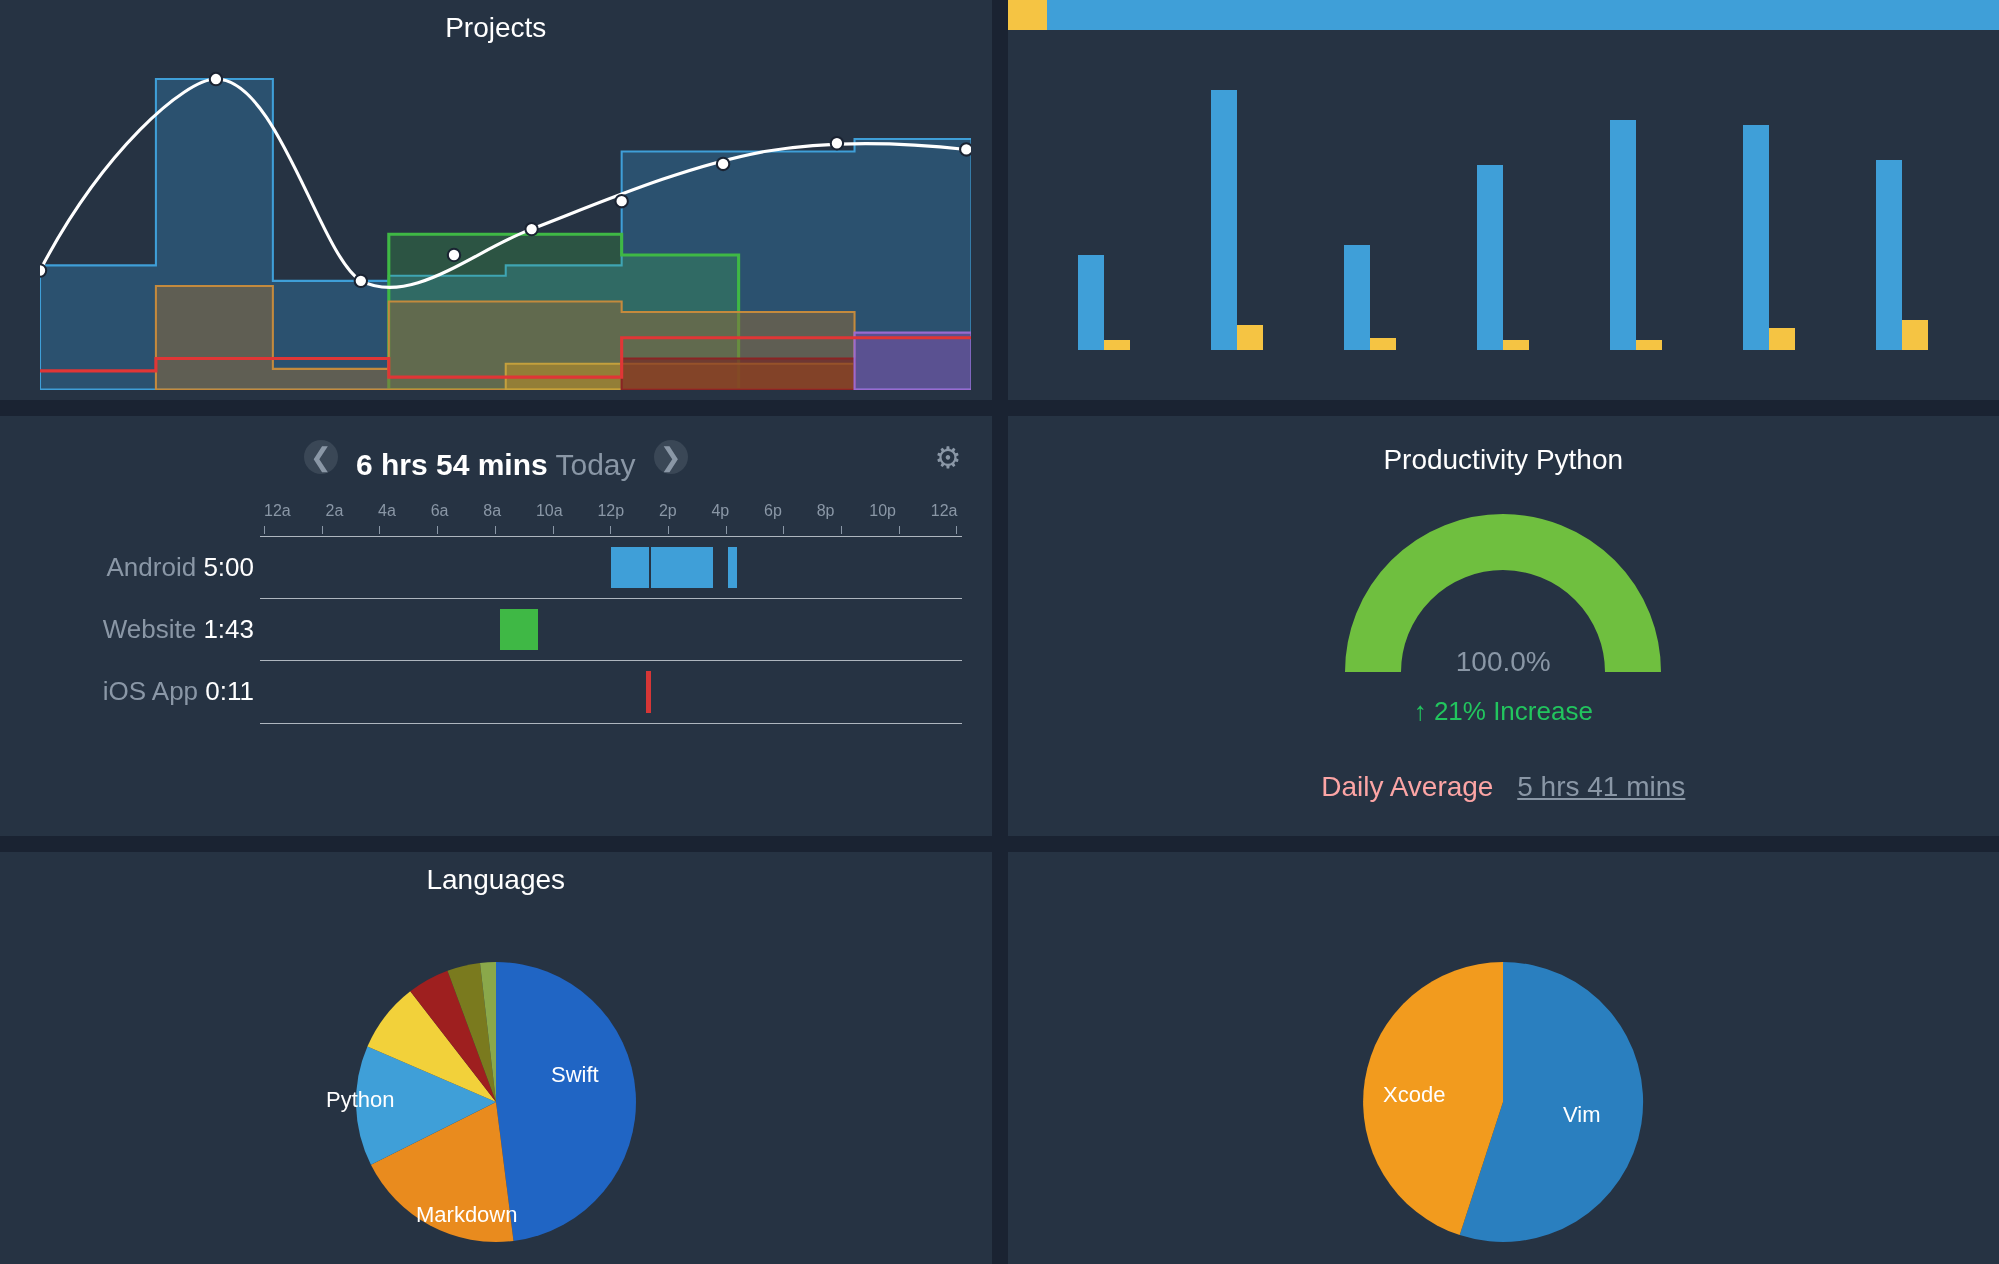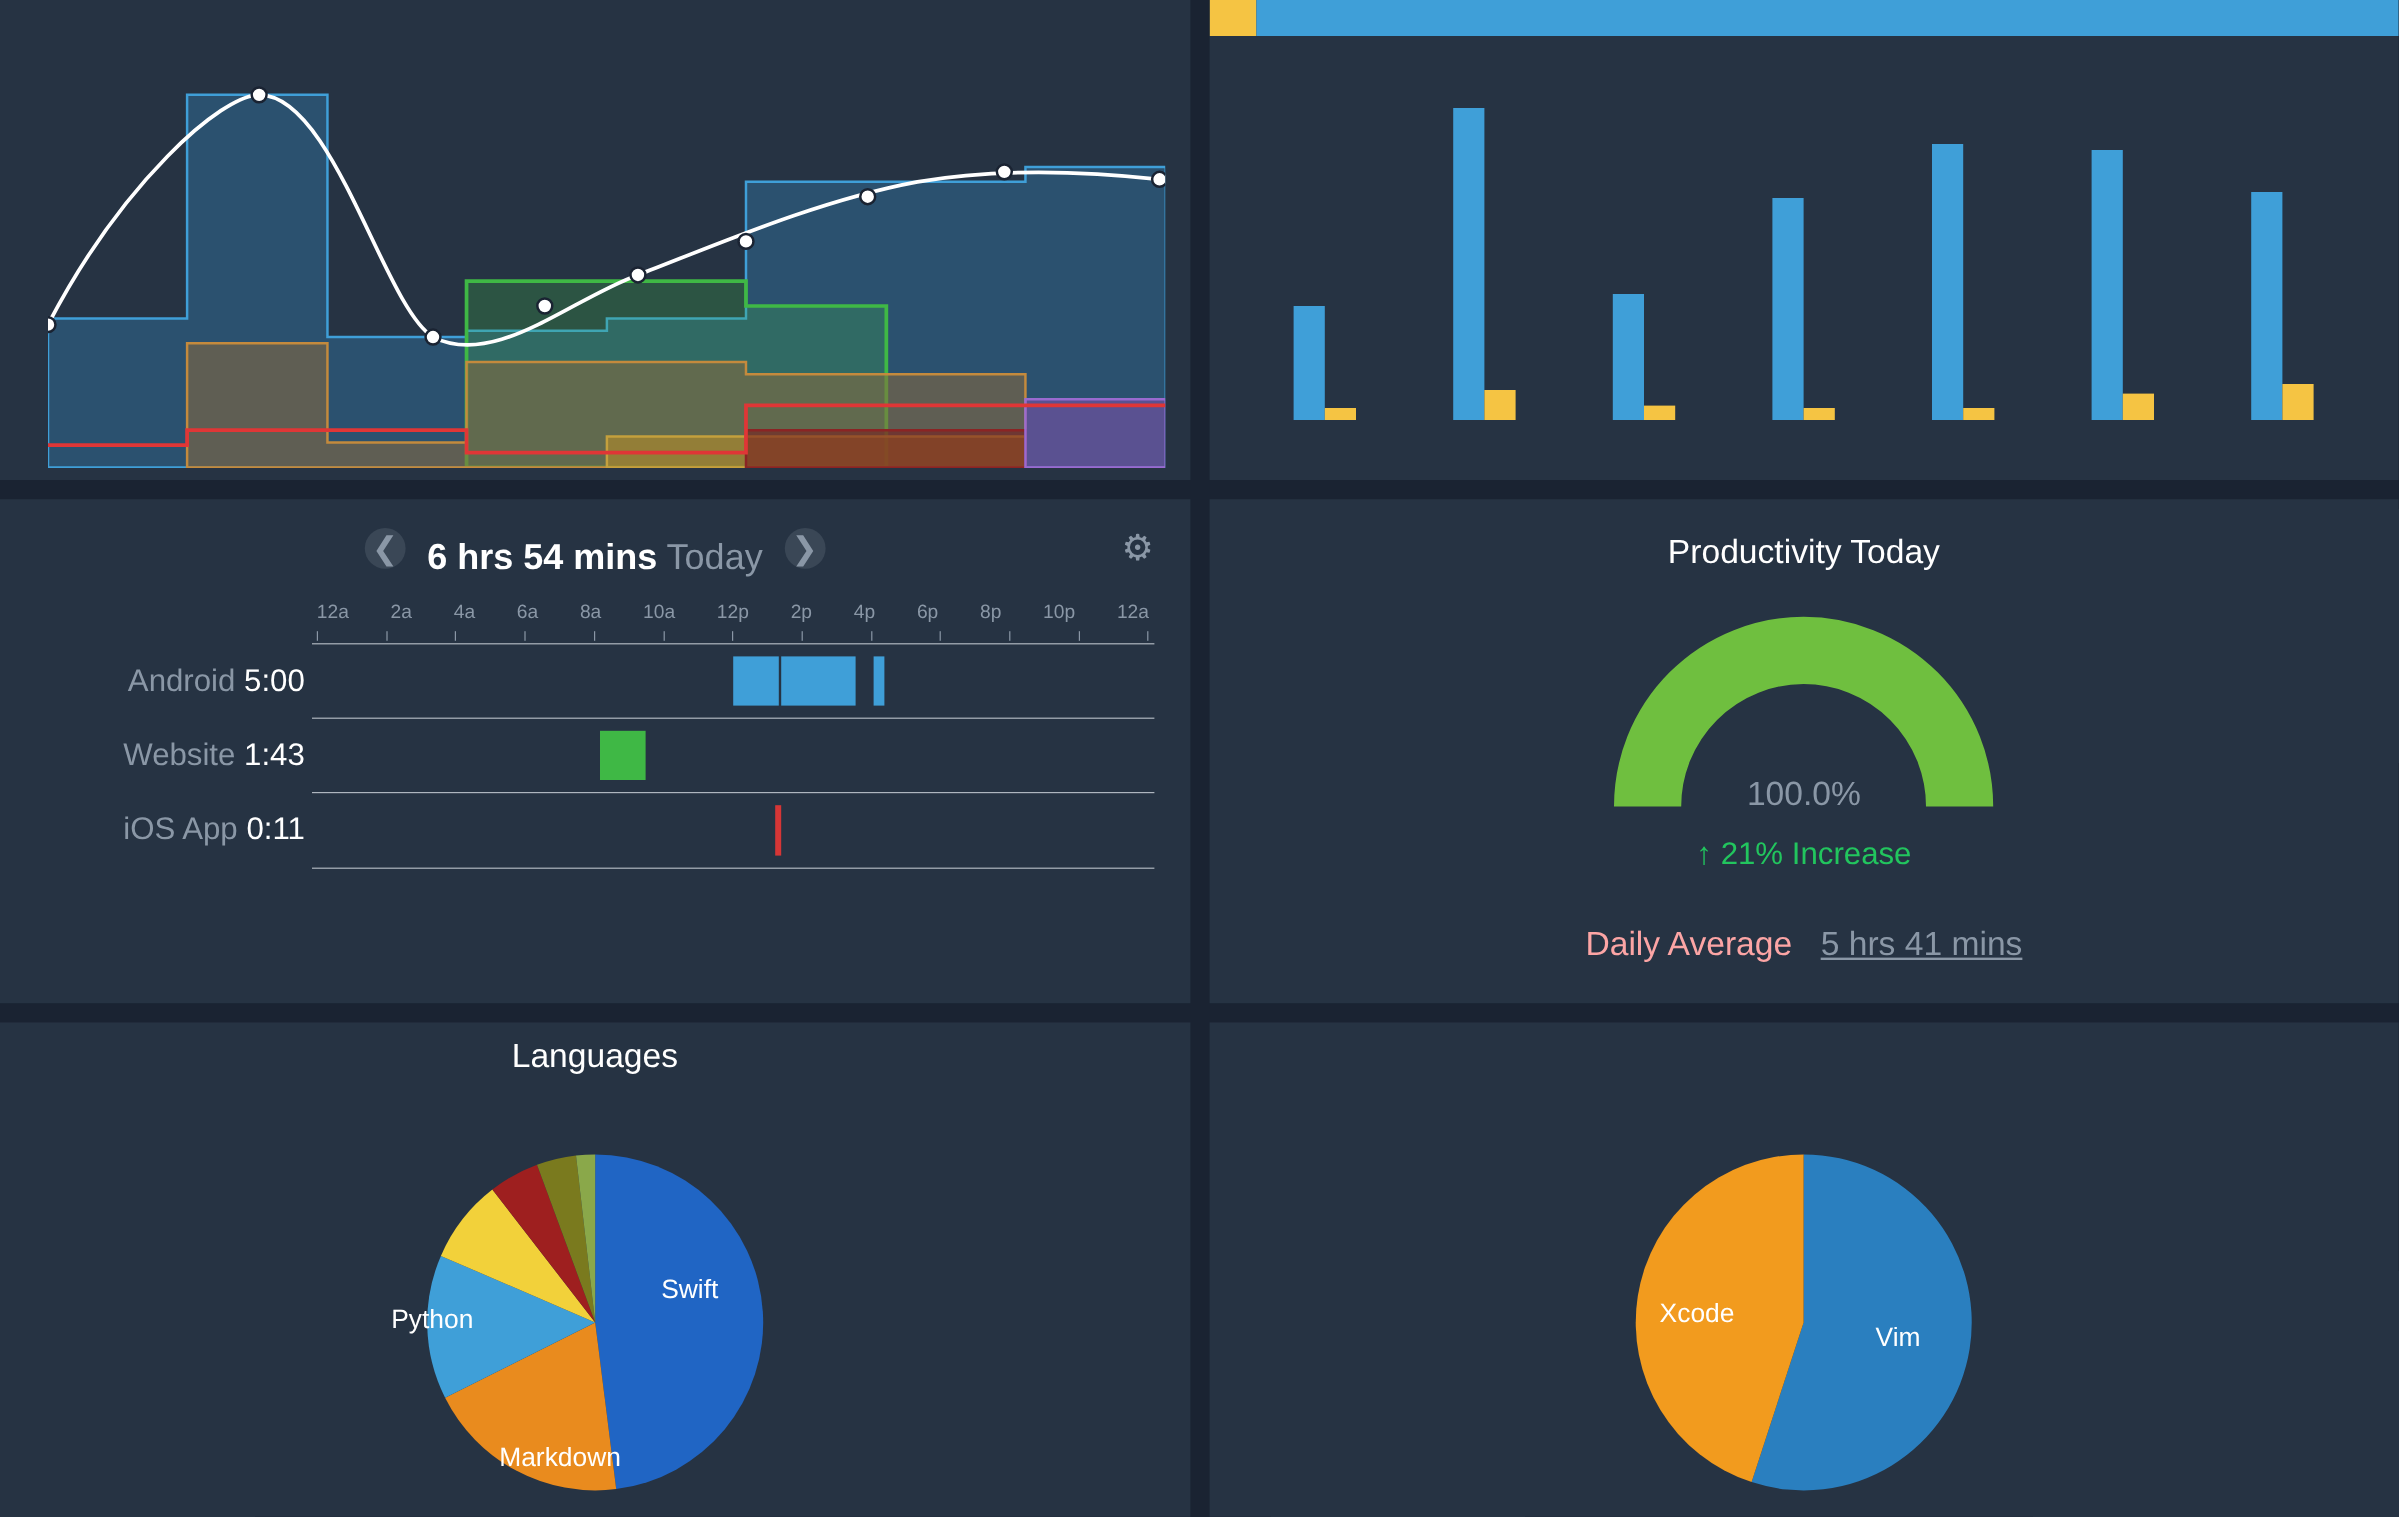"Projects" div.title { html: none -> <div>Projects</div> }
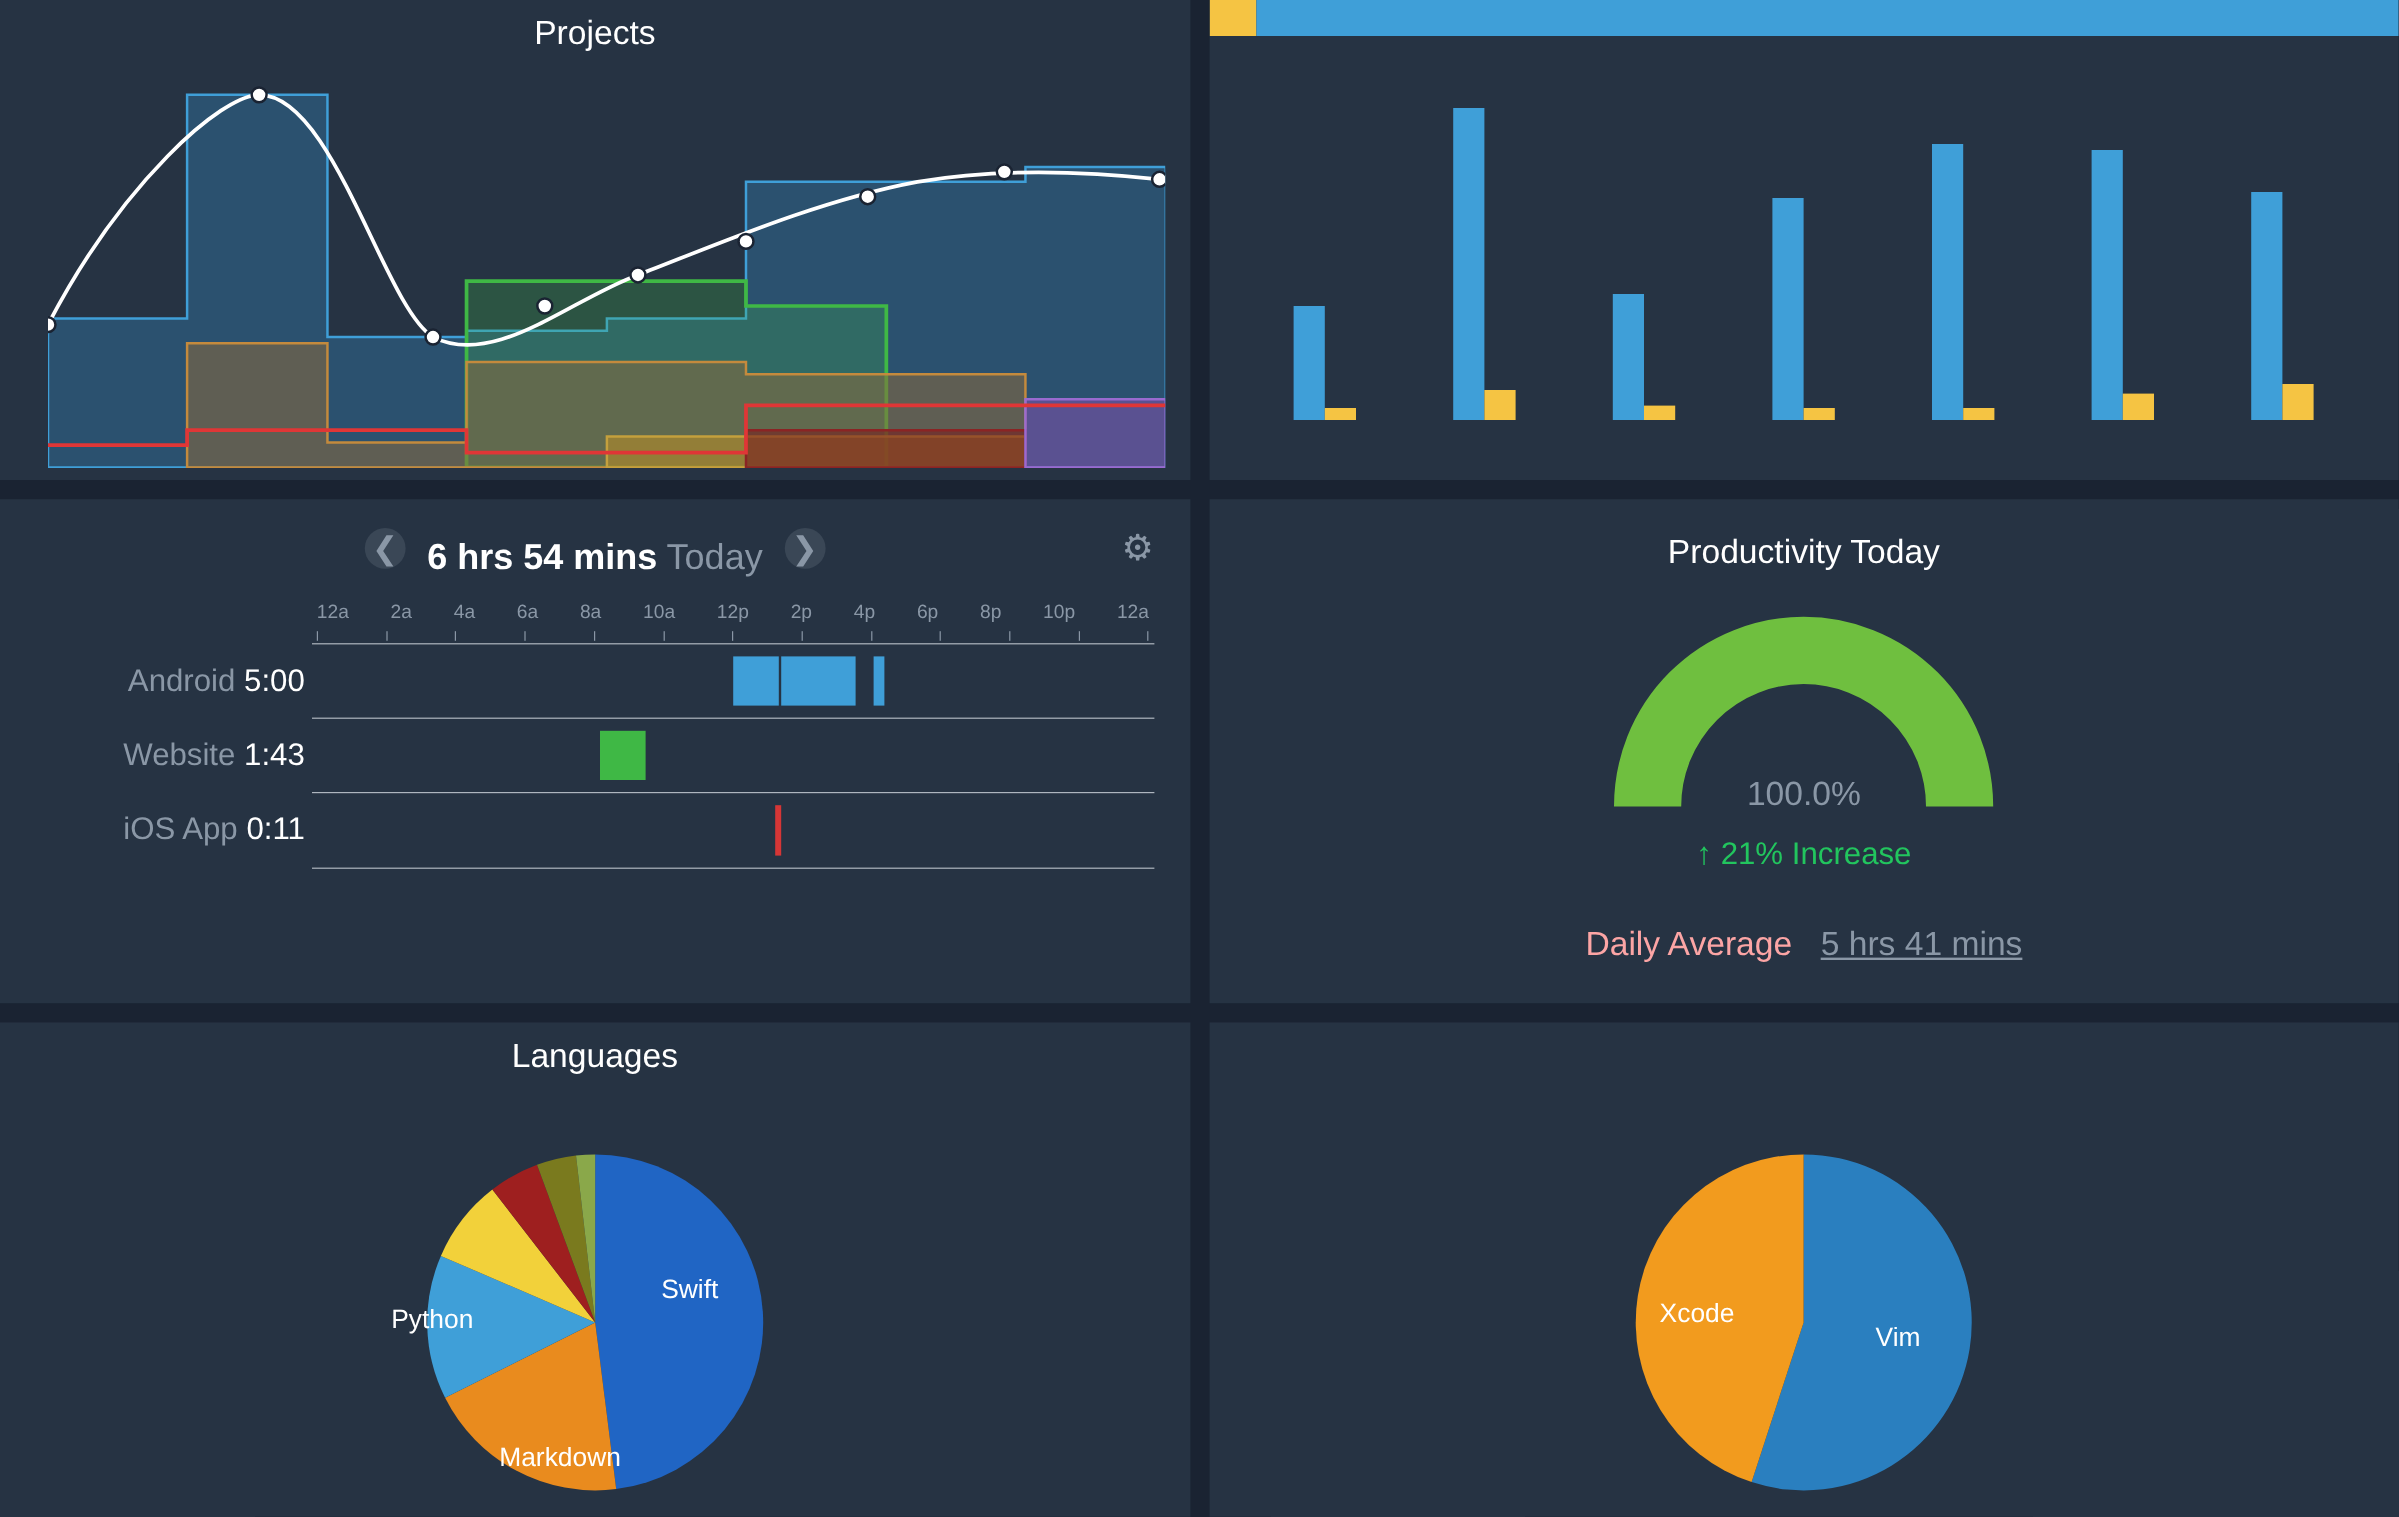"Productivity Today" div.title { text: Today -> Python }
